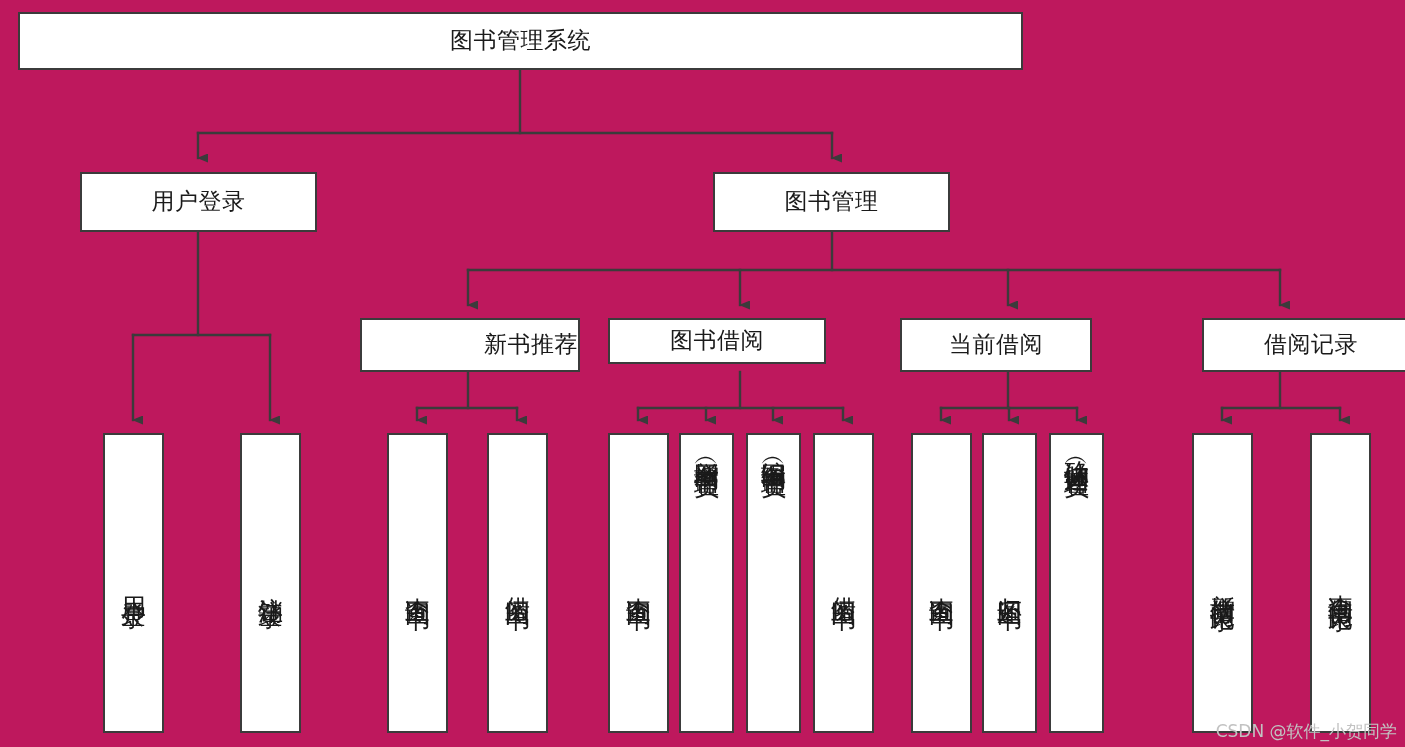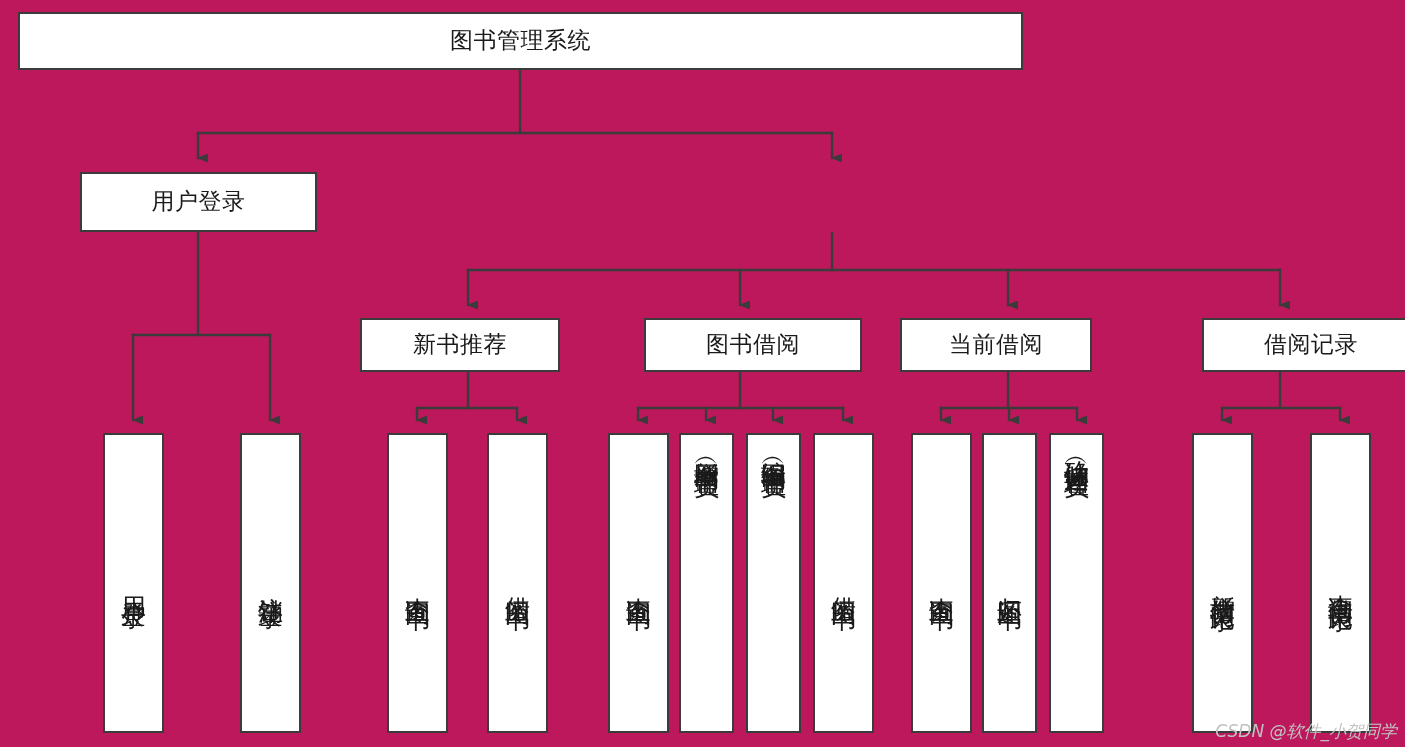"图书管理" div.node { html: none -> <div> <span>图书管理</span> </div> }
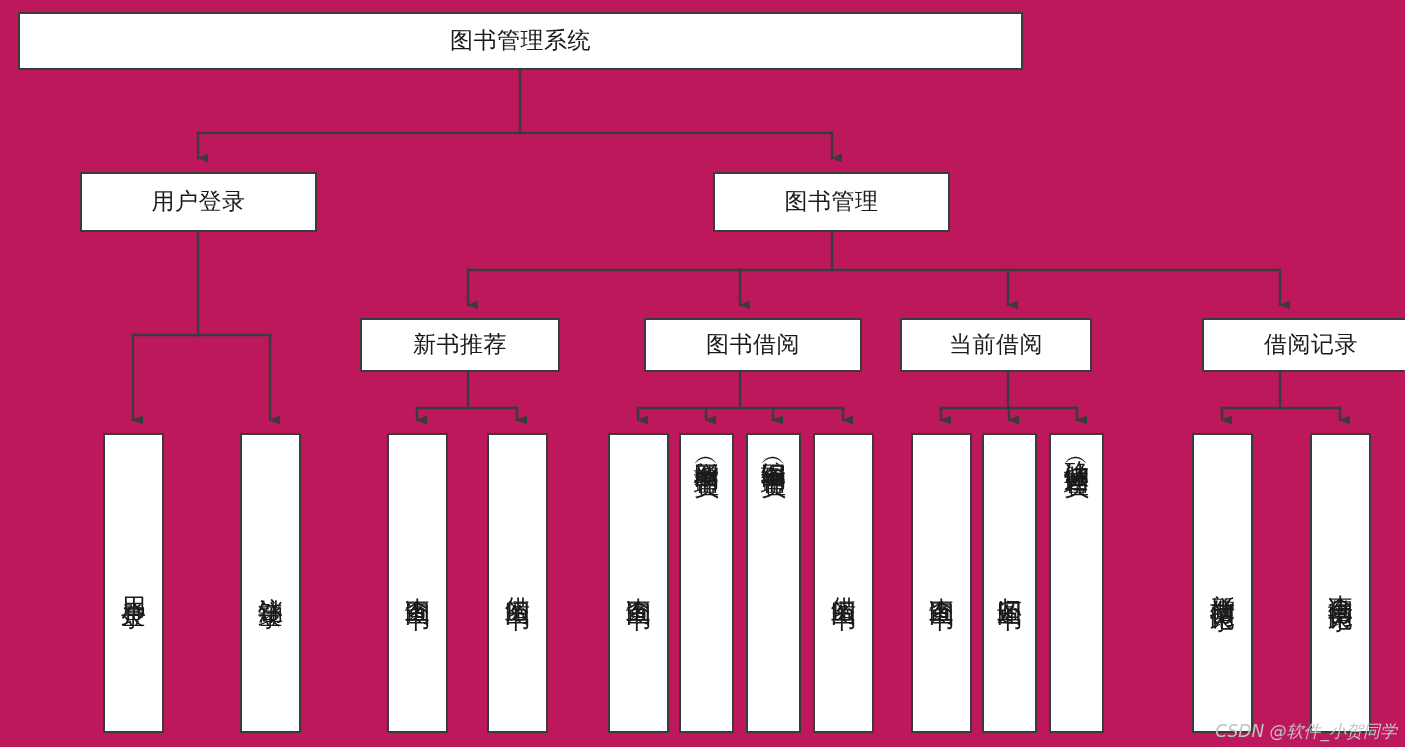"新书推荐" div.node { justify-content: none -> flex-end; width: 200px -> 220px }
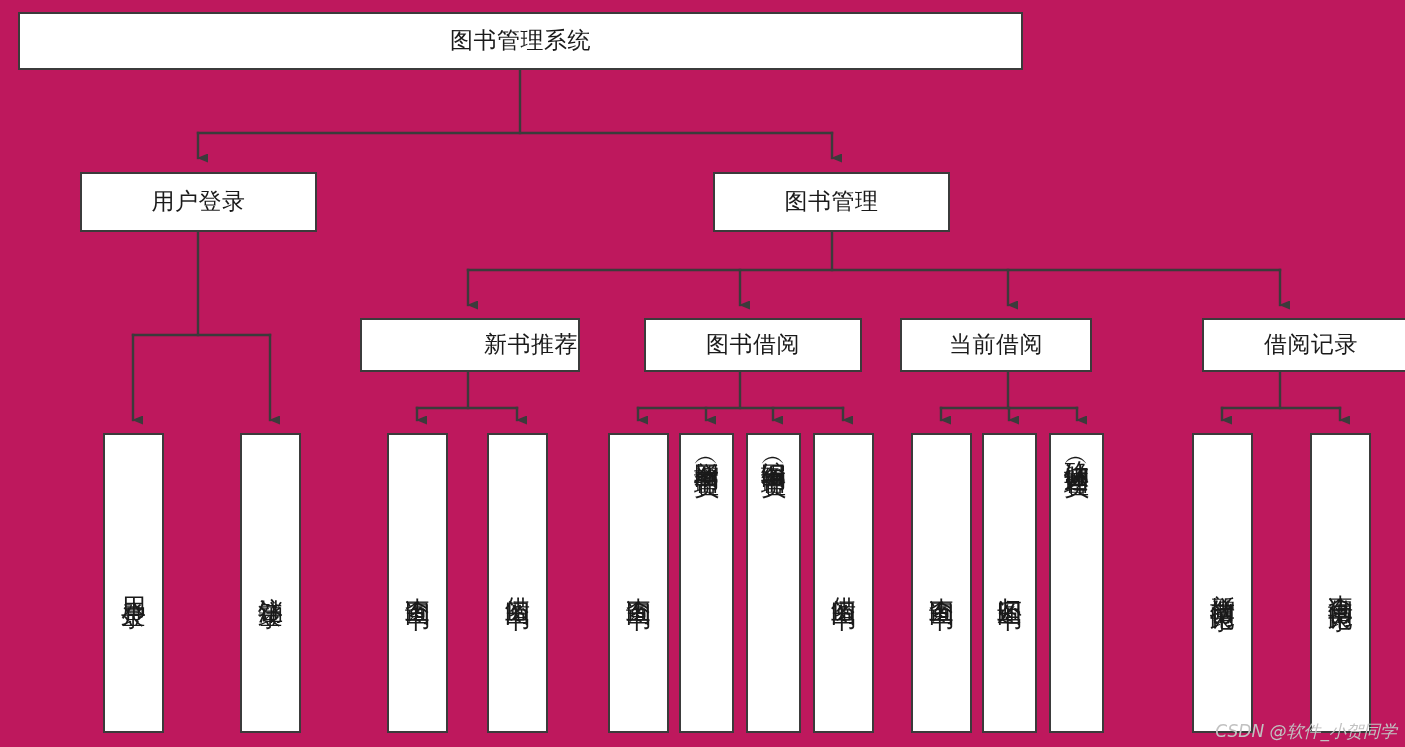"图书借阅" div.node { height: 54px -> 46px; left: 644px -> 608px }
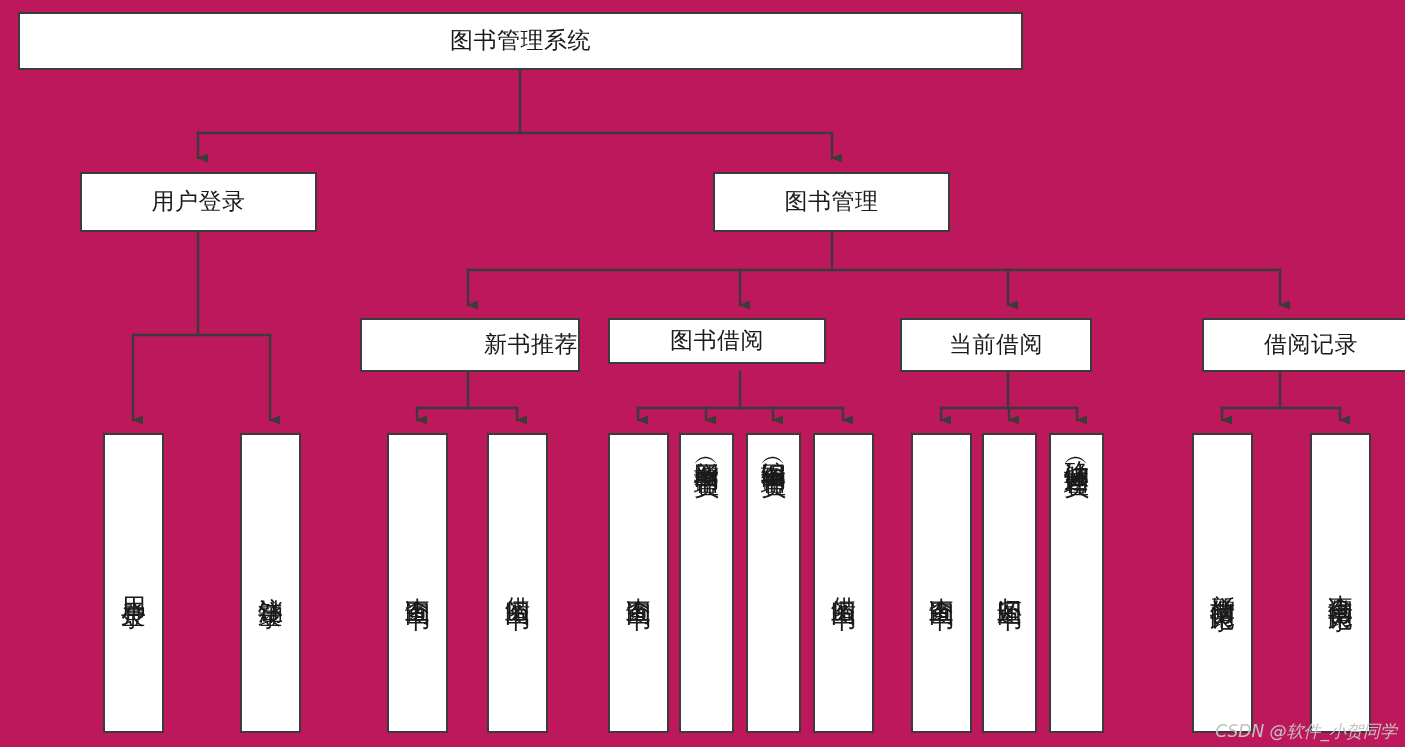"CSDN @软件_小贺同学" #watermark { font-style: italic -> none }
